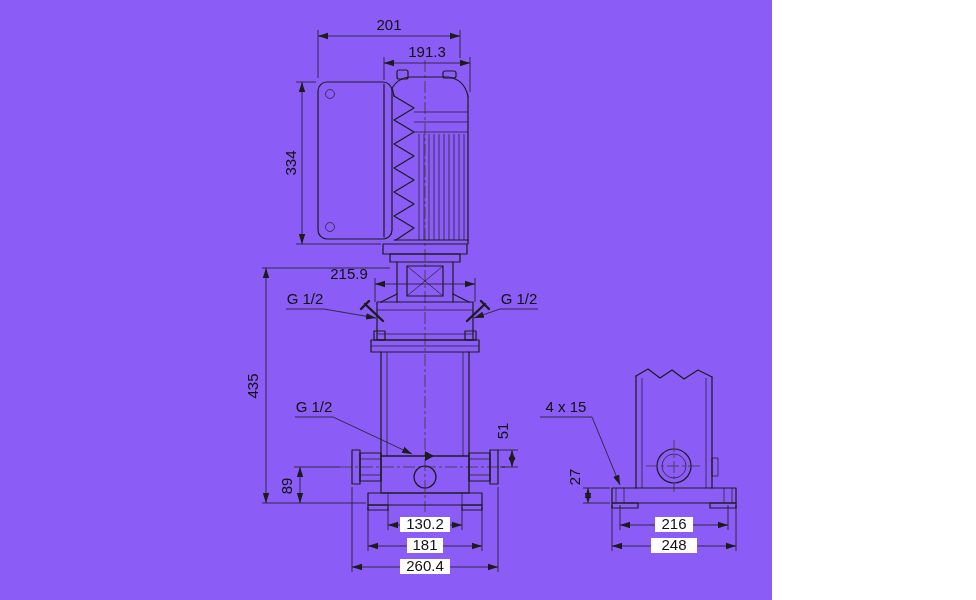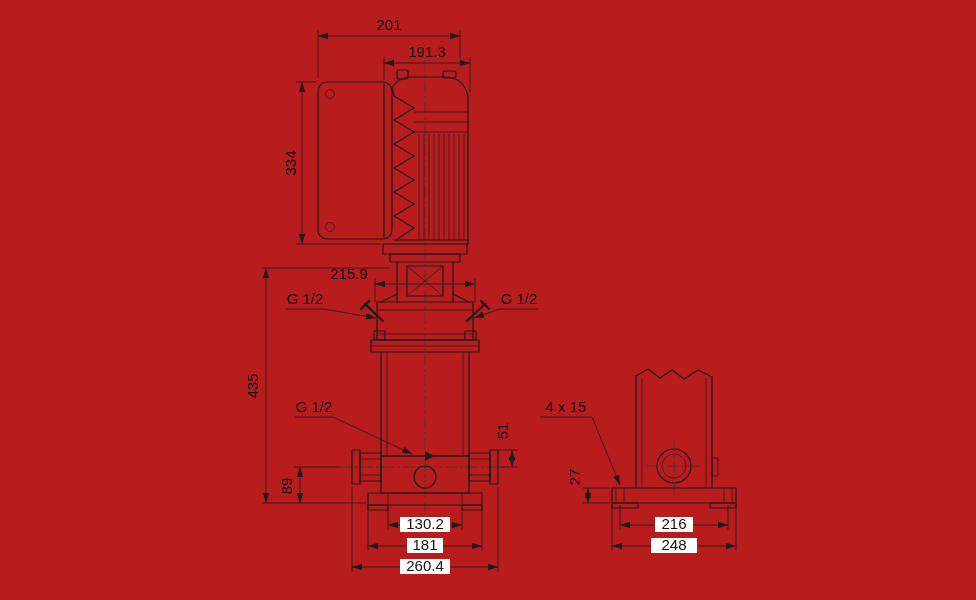"201" .canvas { background: #b91c1c -> #8b5cf6; width: 976px -> 772px }
